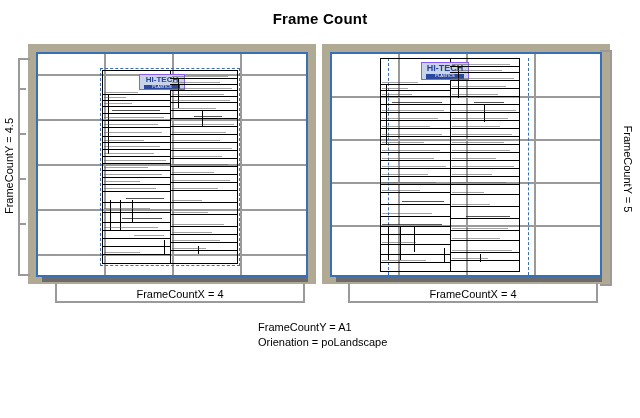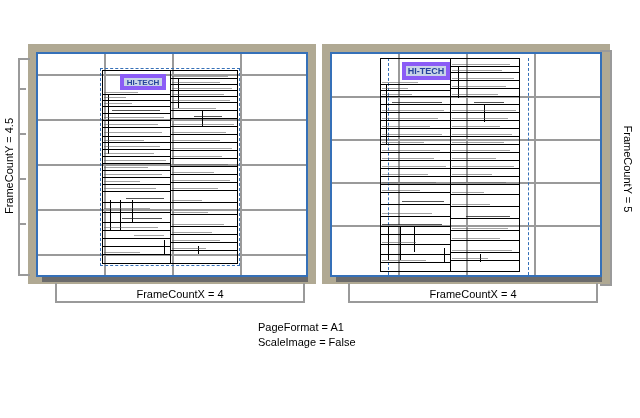"Frame Count" div.title { html: none -> <div>Frame Count</div> }
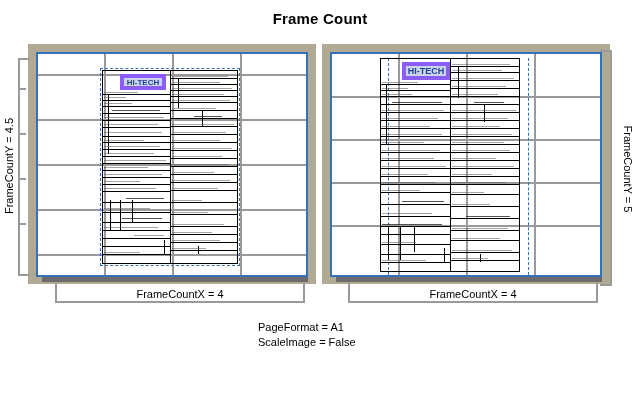"HI-TECH" .logo { border: 4px solid #8b5cf6 -> 1px solid #8b5cf6; margin-left: none -> 19px }
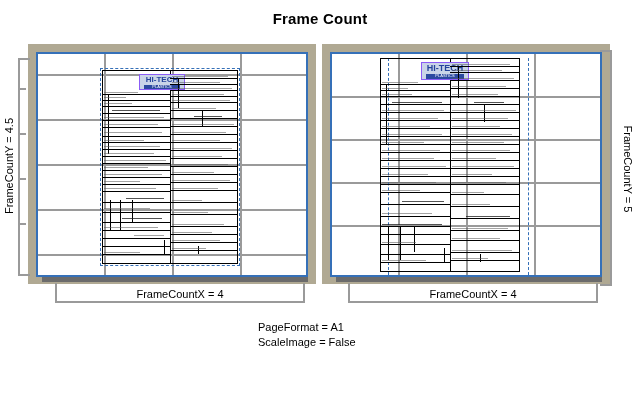"PageFormat = A1" div { text: PageFormat -> FrameCountY }
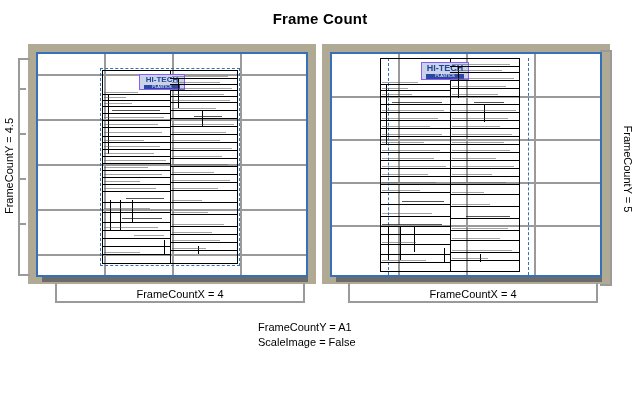"Orienation = poLandscape" div { html: none -> <div>Orienation = poLandscape</div> }
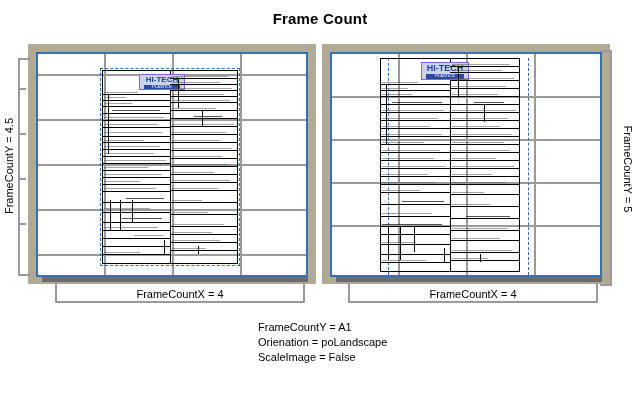"ScaleImage = False" div { html: <div>ScaleImage = False</div> -> none }
